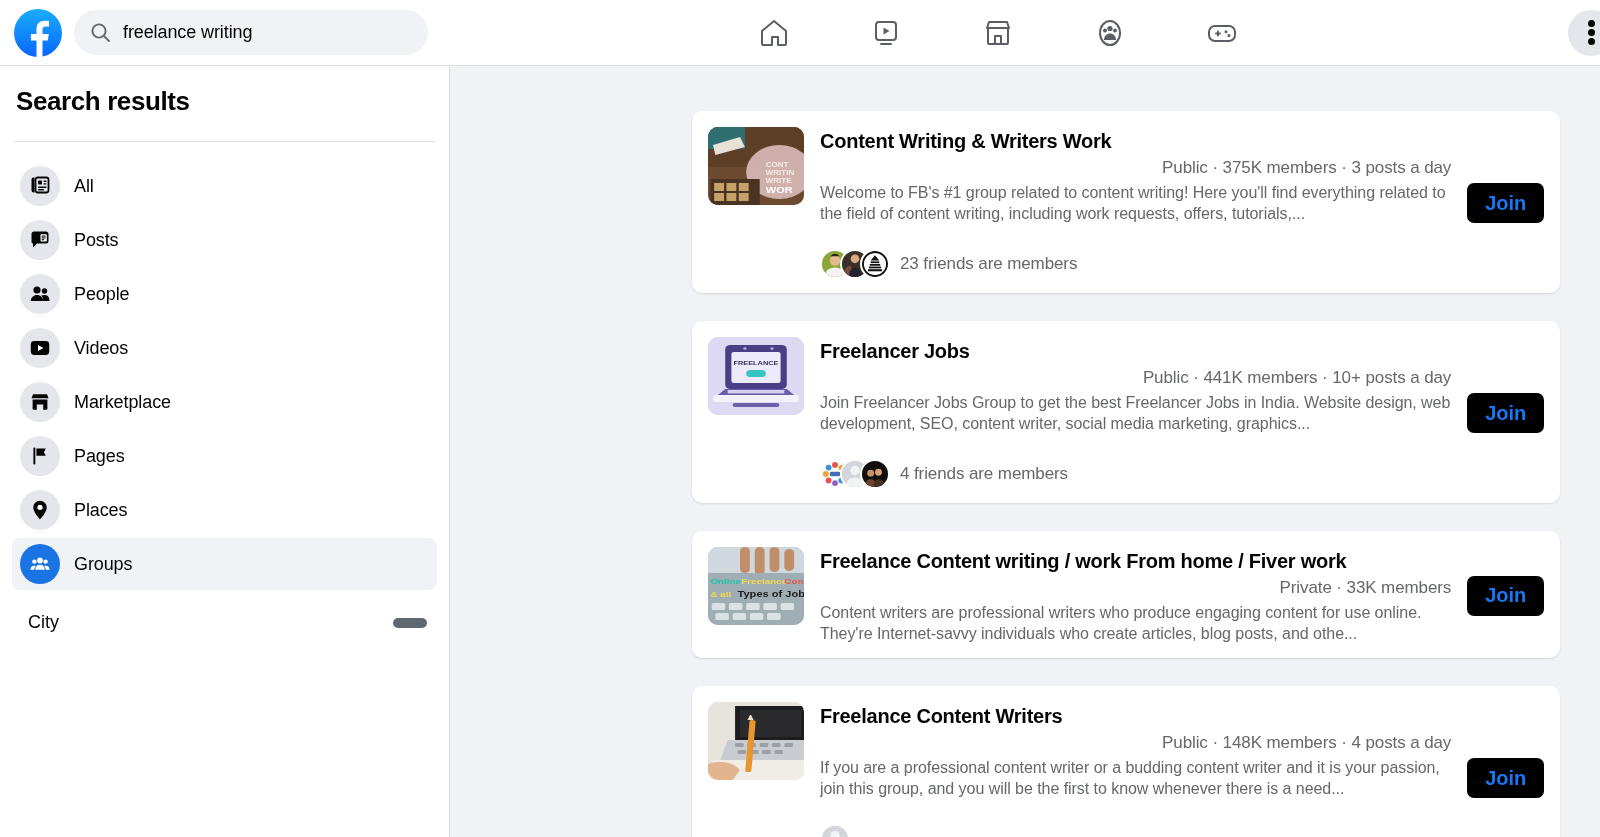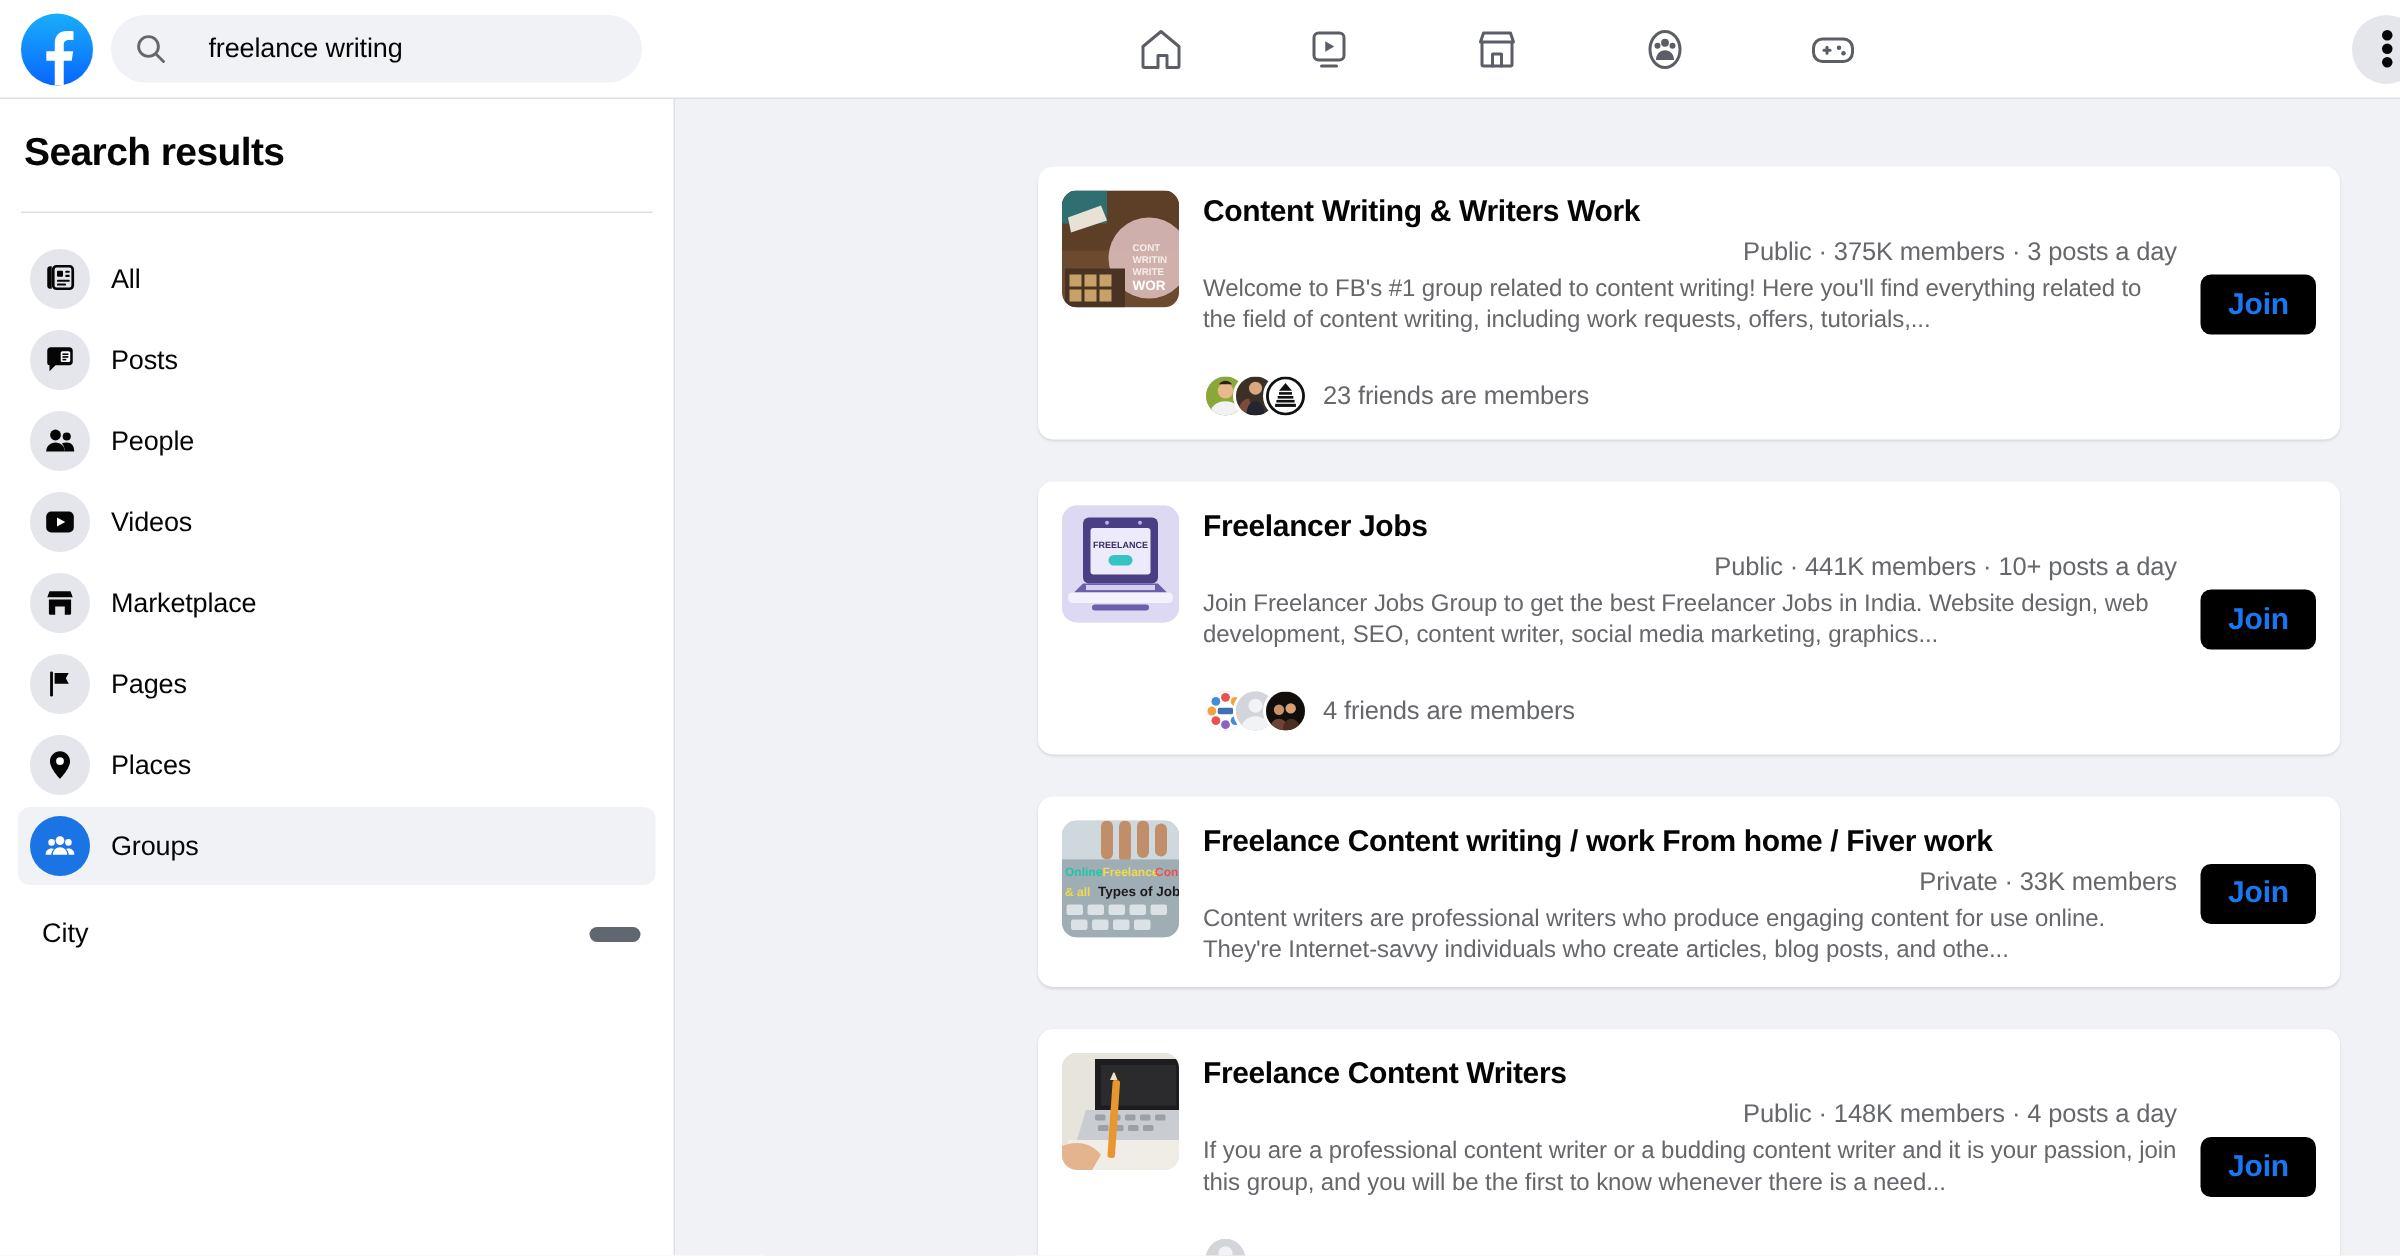"freelance writing" .search-pill { gap: 28px -> 12px }
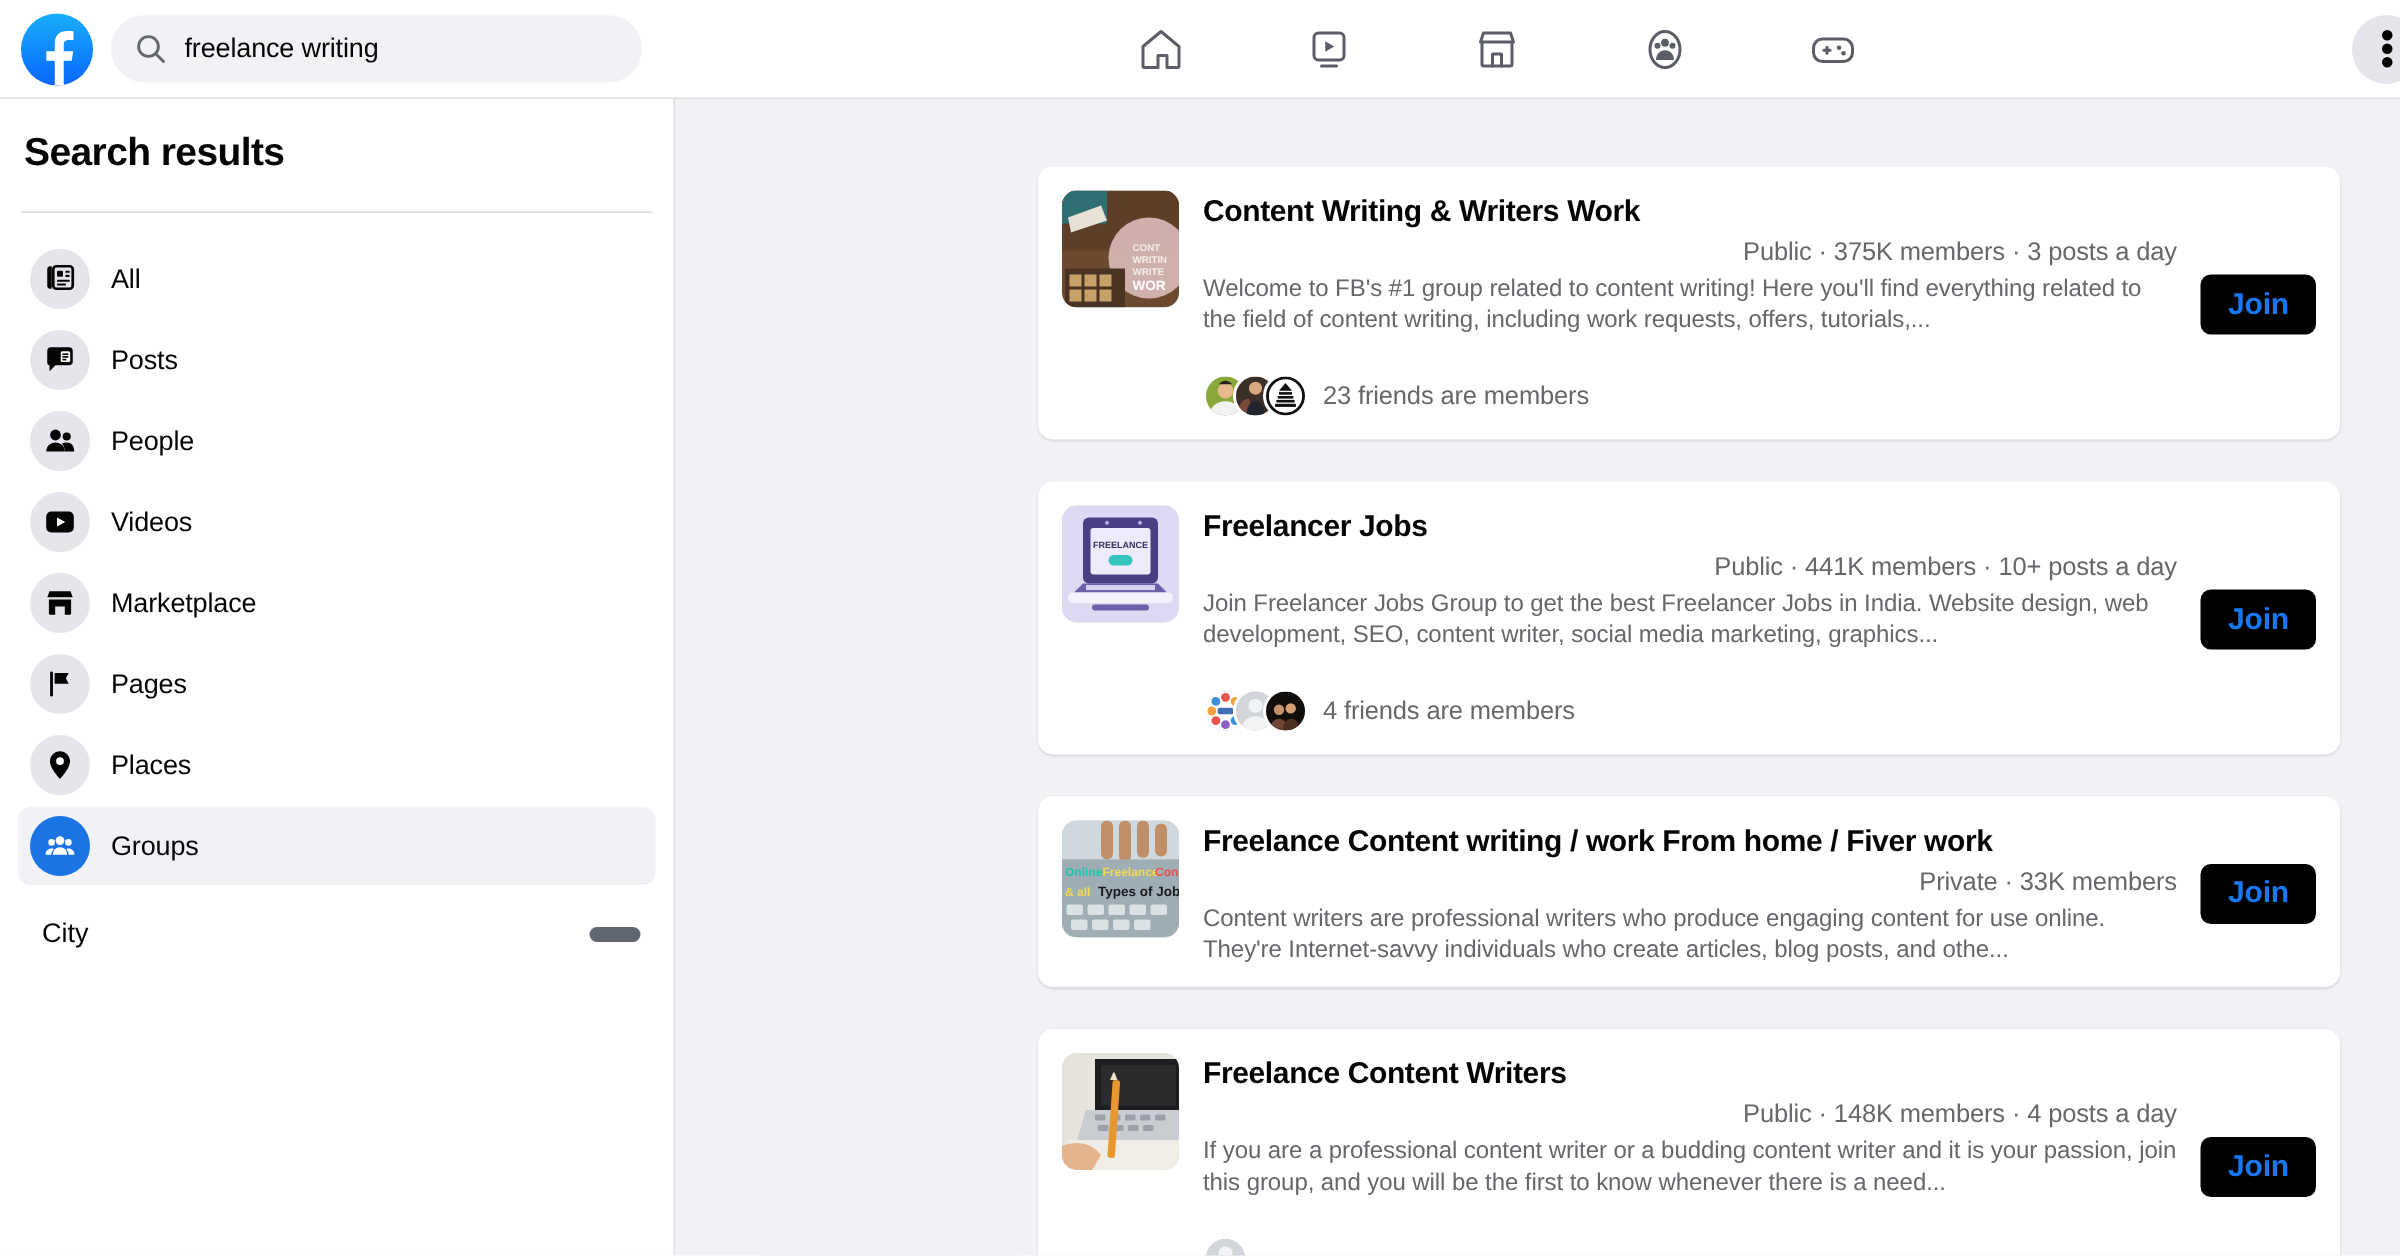"WOR" .thumb { width: 78px -> 96px }
